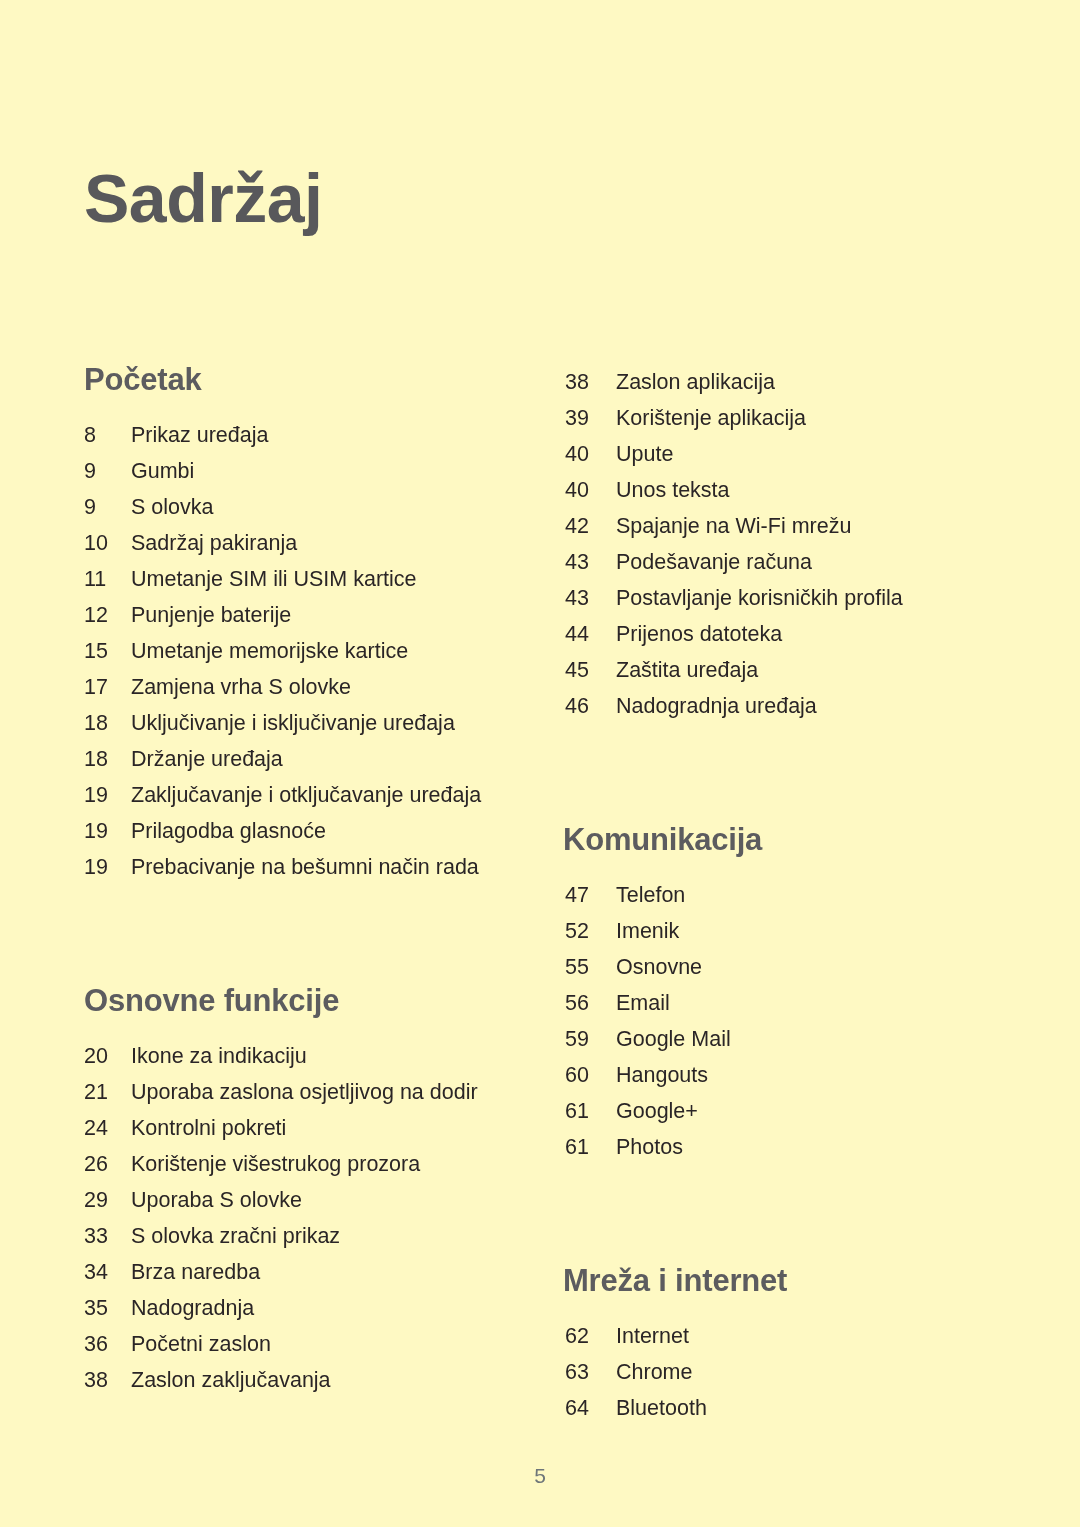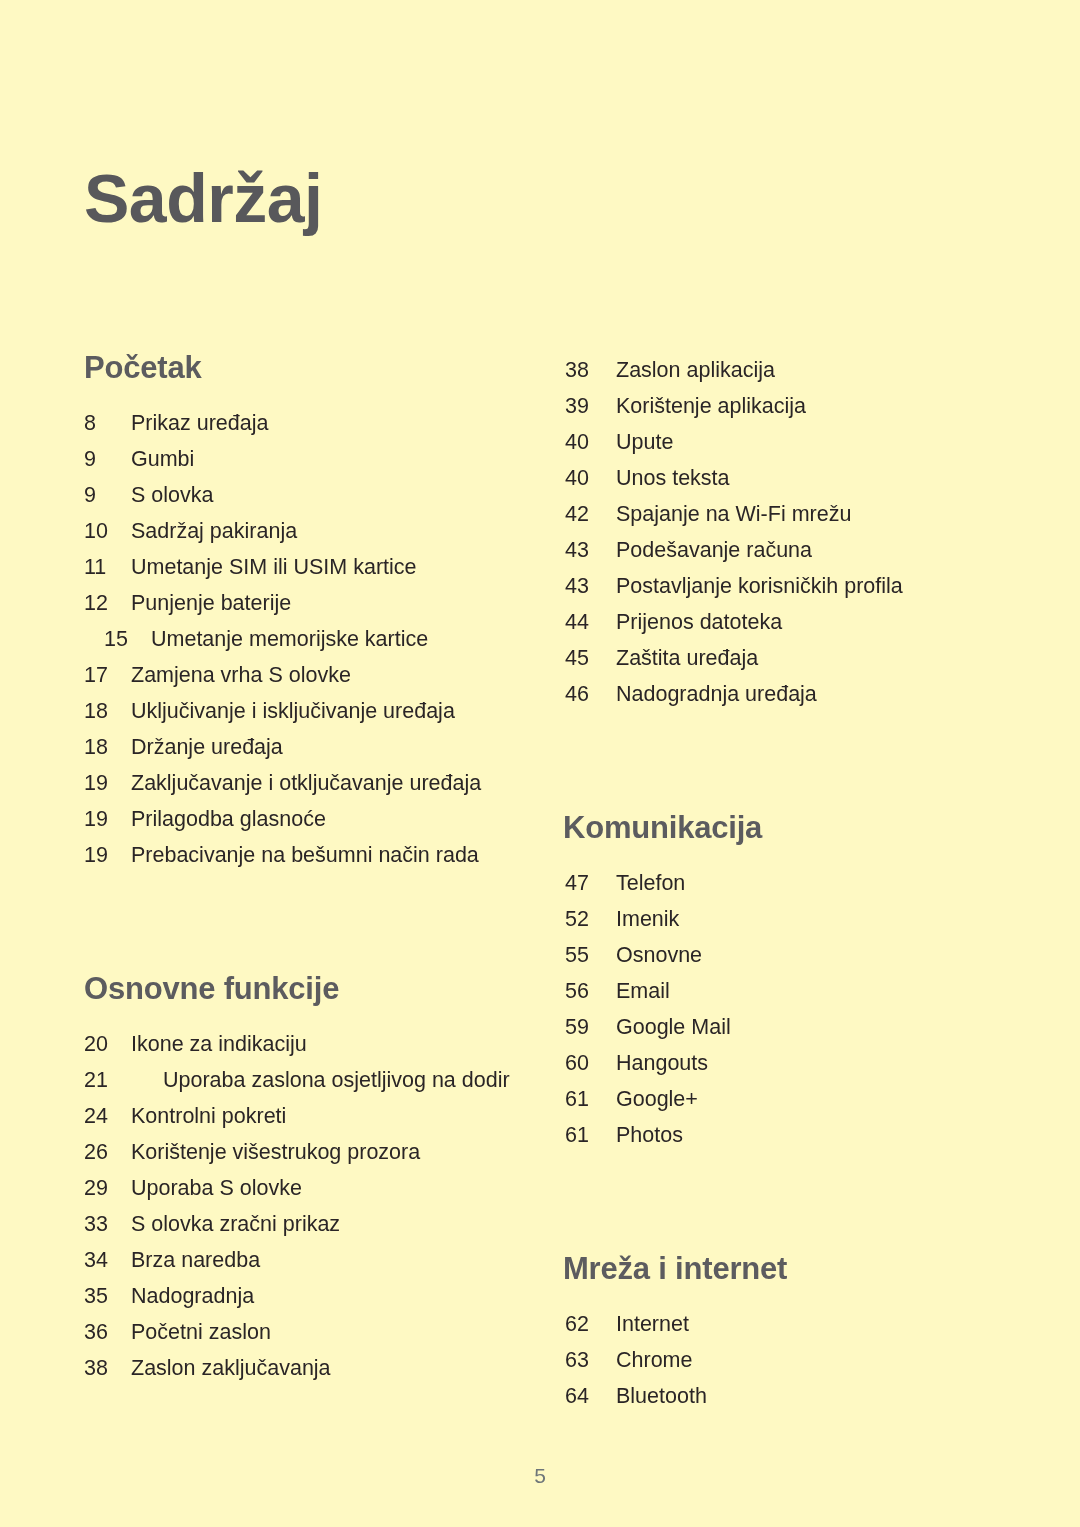"Početak" .col { top: 0 -> 12px }
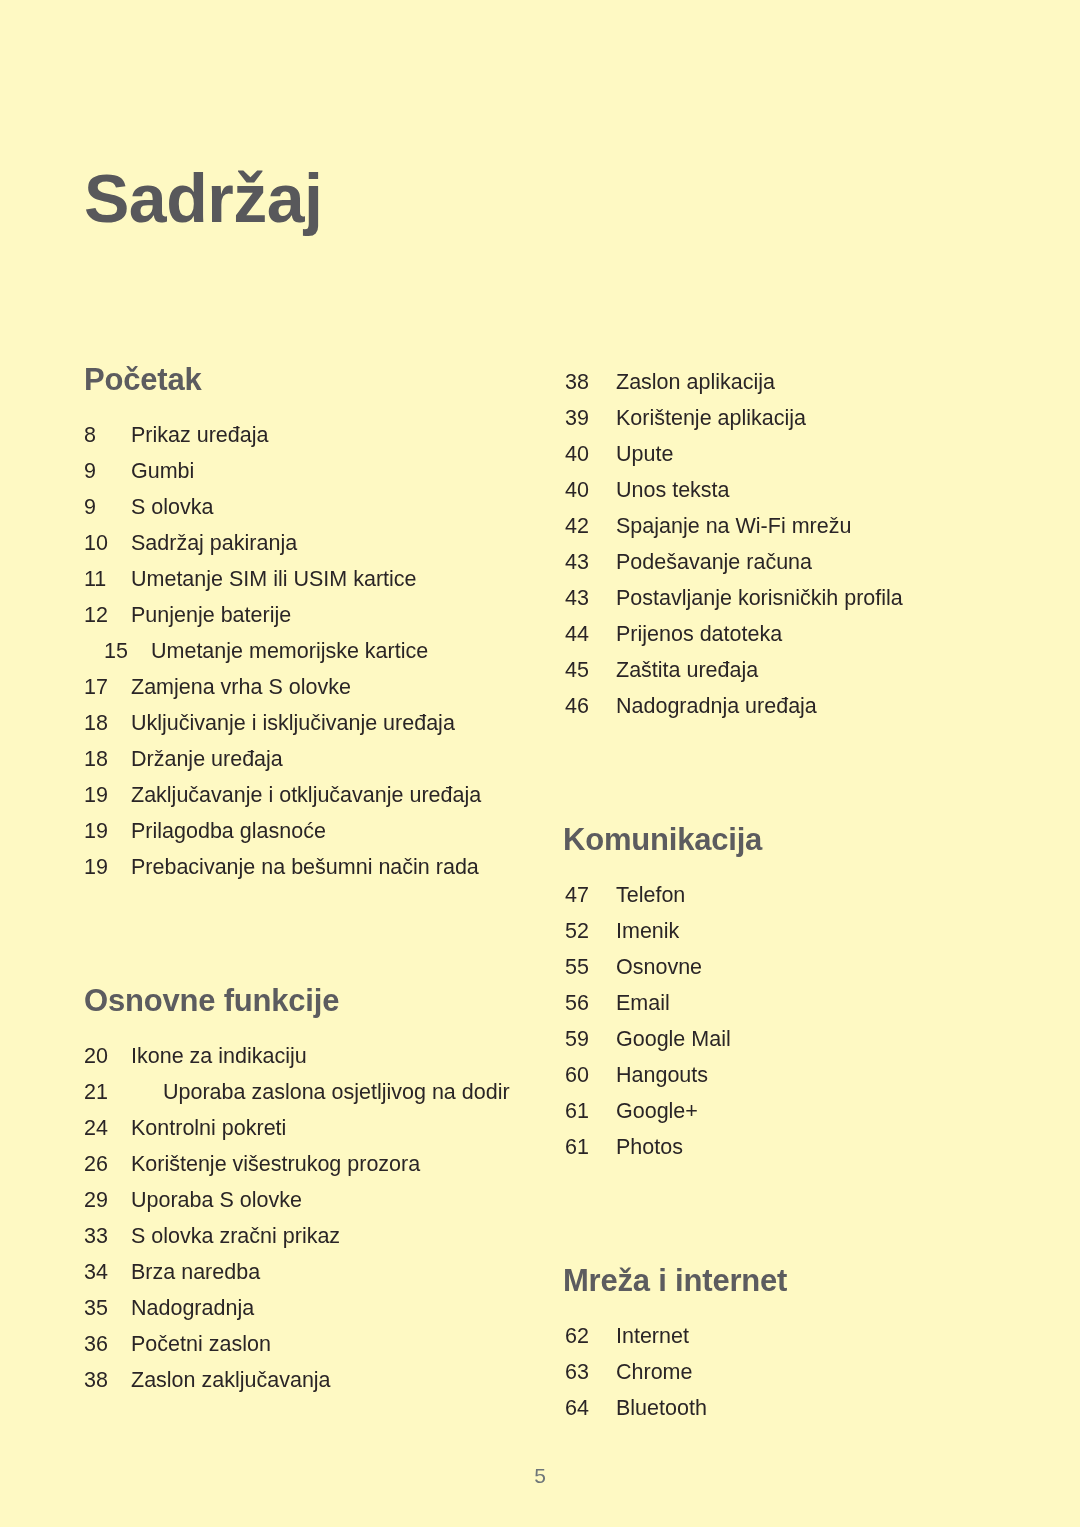"15" li.toc-entry { margin-left: 20px -> none }
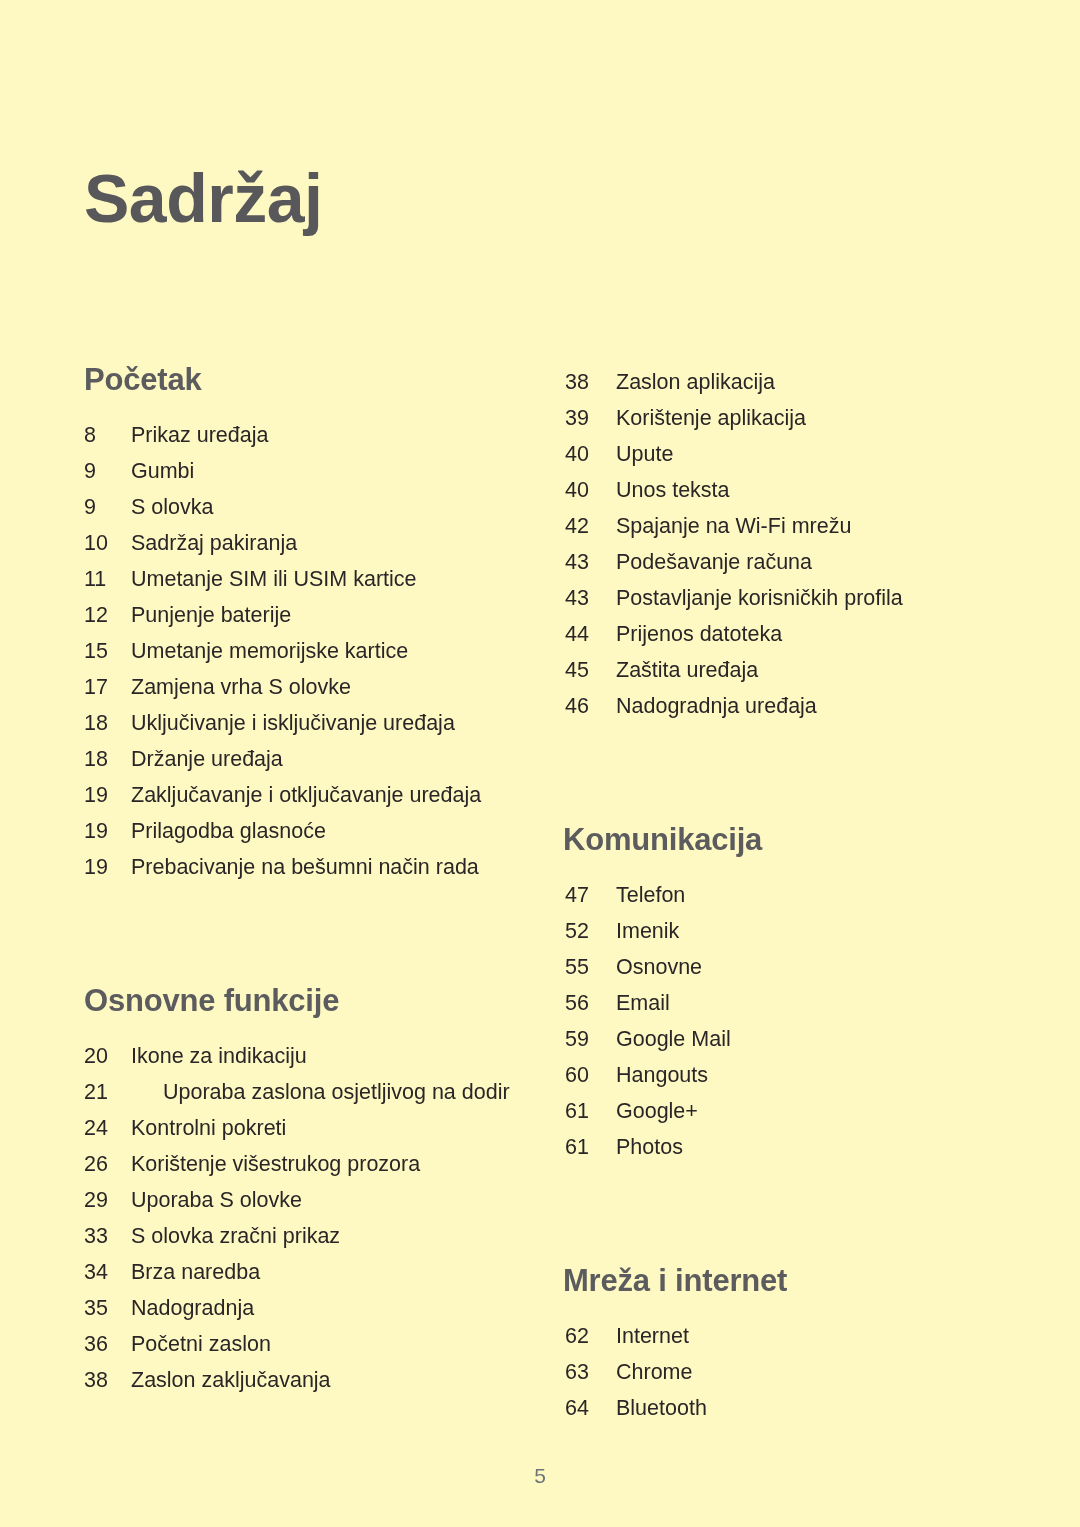"21" li.toc-entry { gap: 32px -> none }
